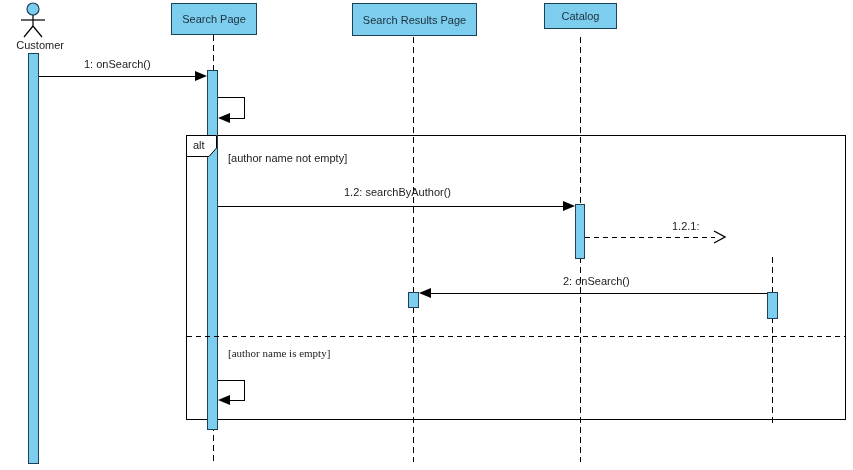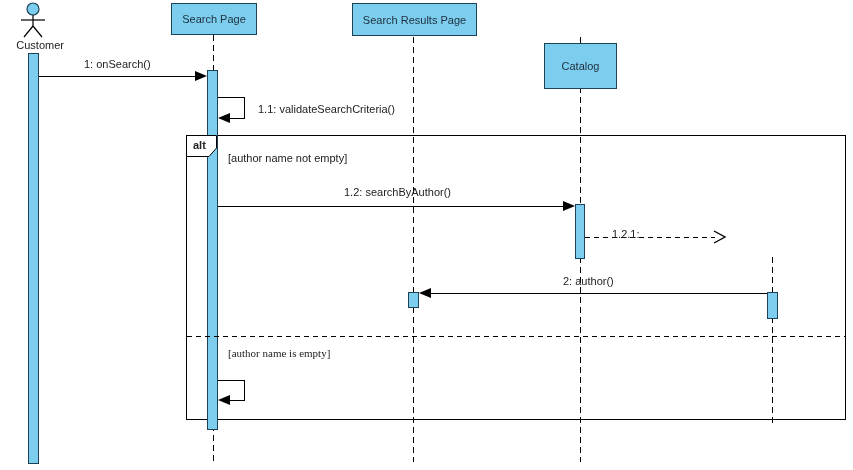"Catalog" div.abs { height: 46px -> 26px; margin-top: 40px -> none }
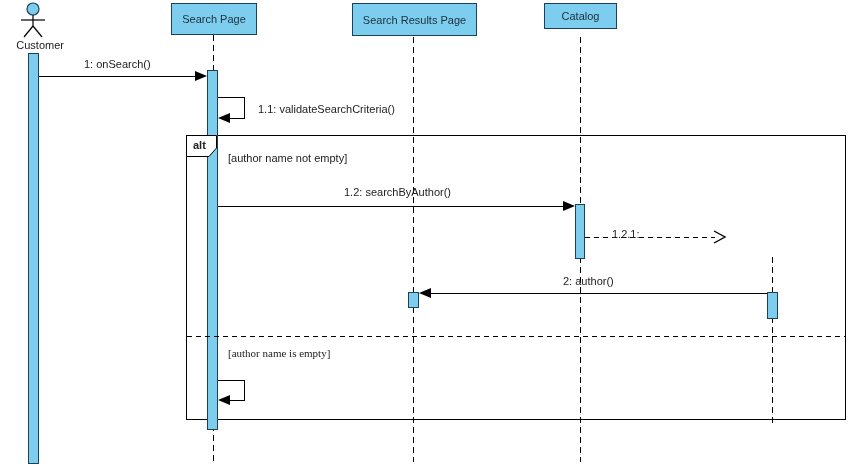"1.1: validateSearchCriteria()" div.abs { html: <div>1.1: validateSearchCriteria()</div> -> none }
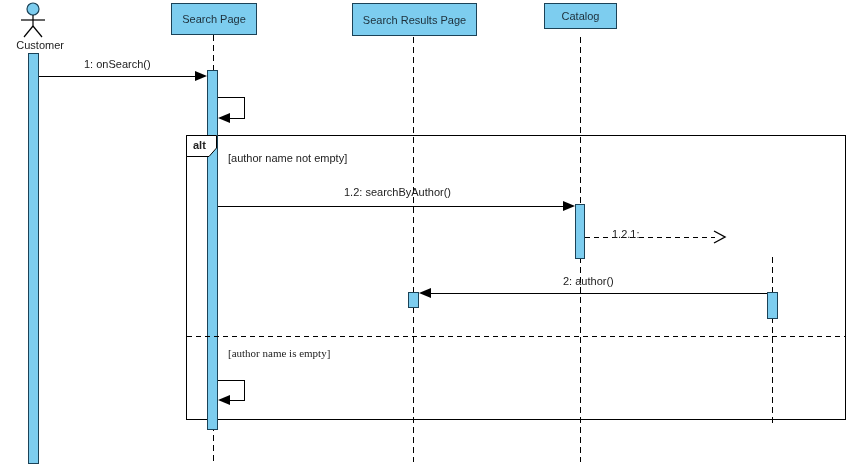"alt" .op-label { font-weight: bold -> normal }
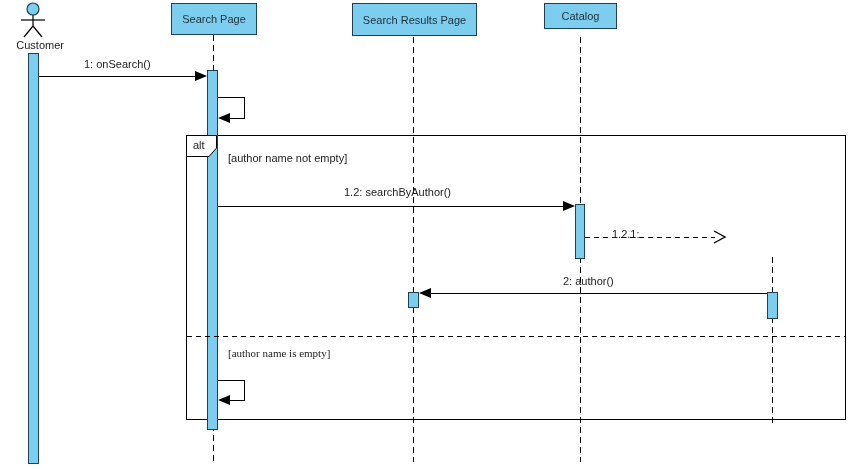"1.2.1:" div.abs { left: 612px -> 672px; margin-top: 8px -> none }
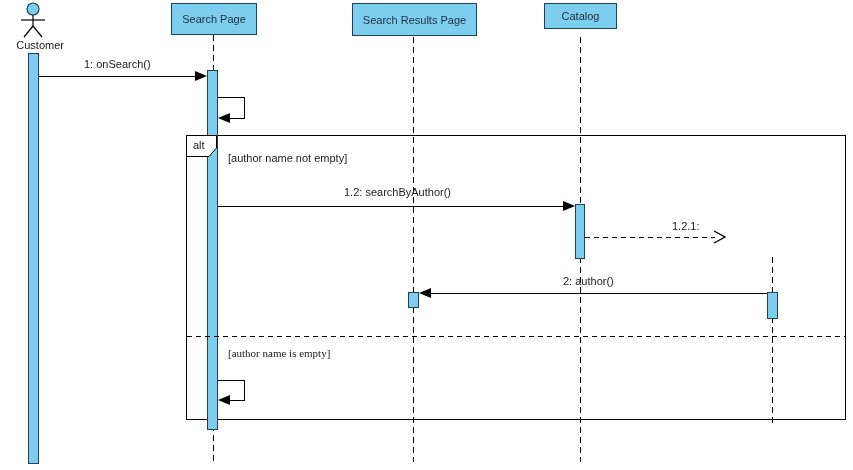"2: author()" div.abs { text: author -> onSearch }
